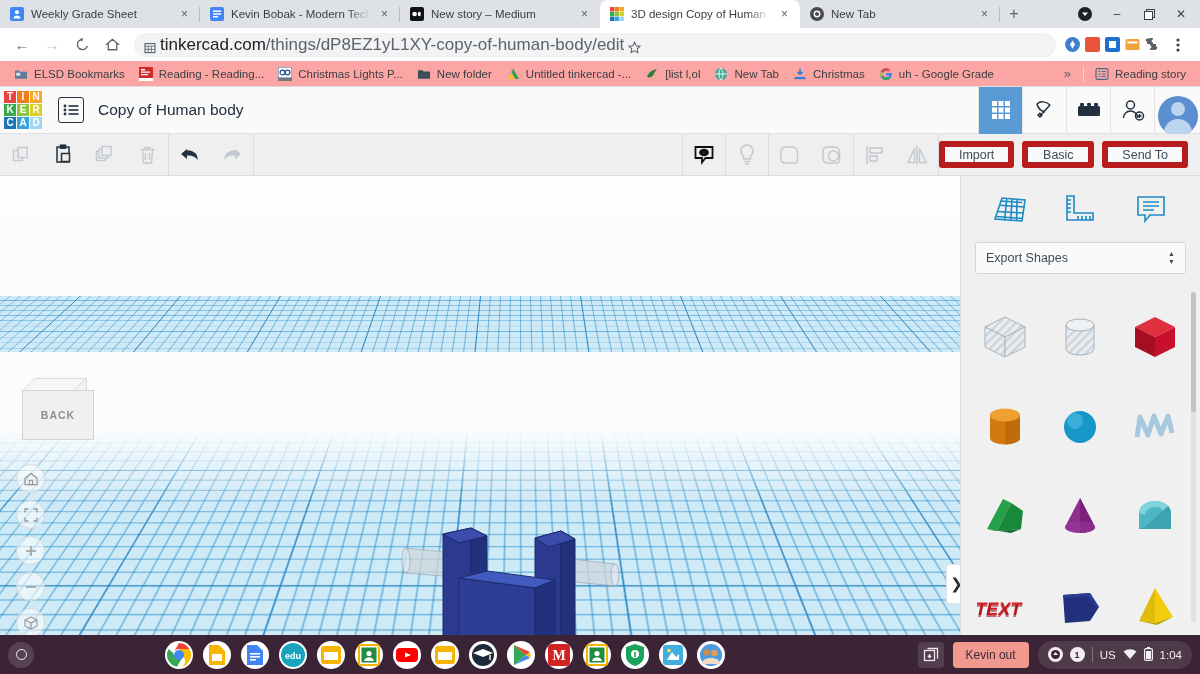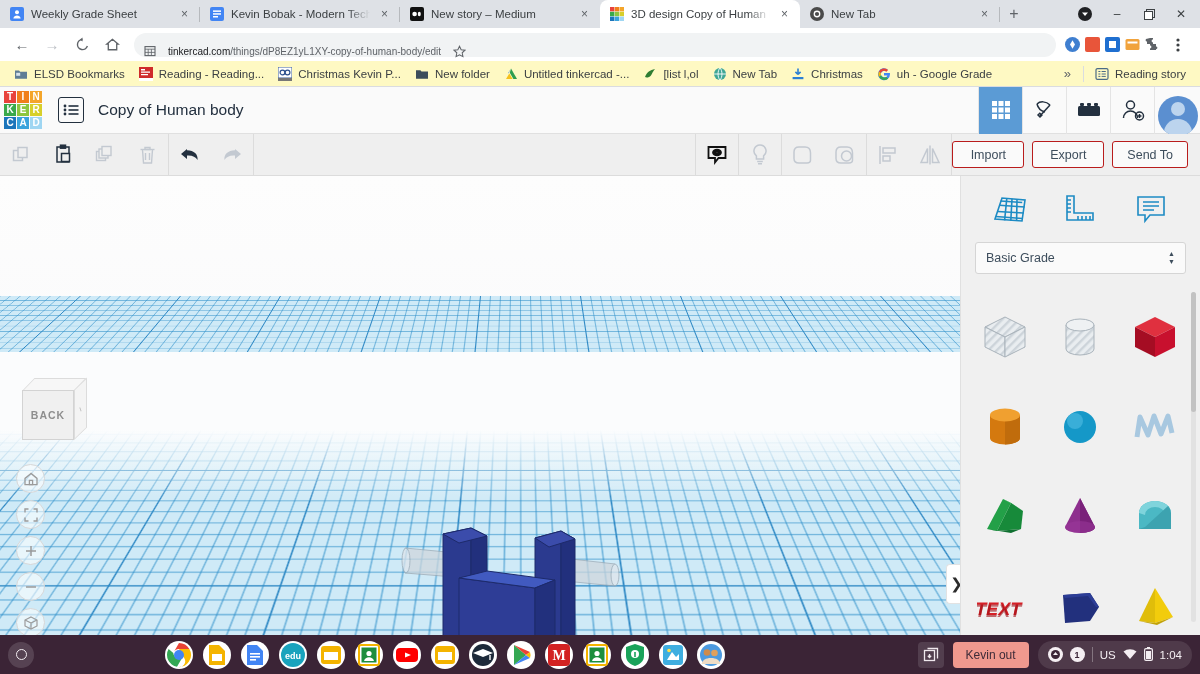"tinkercad.com/things/dP8EZ1yL1XY-copy-of" .urlbar { align-items: flex-end -> center; font-size: 10px -> 17px; gap: 12px -> 4px }
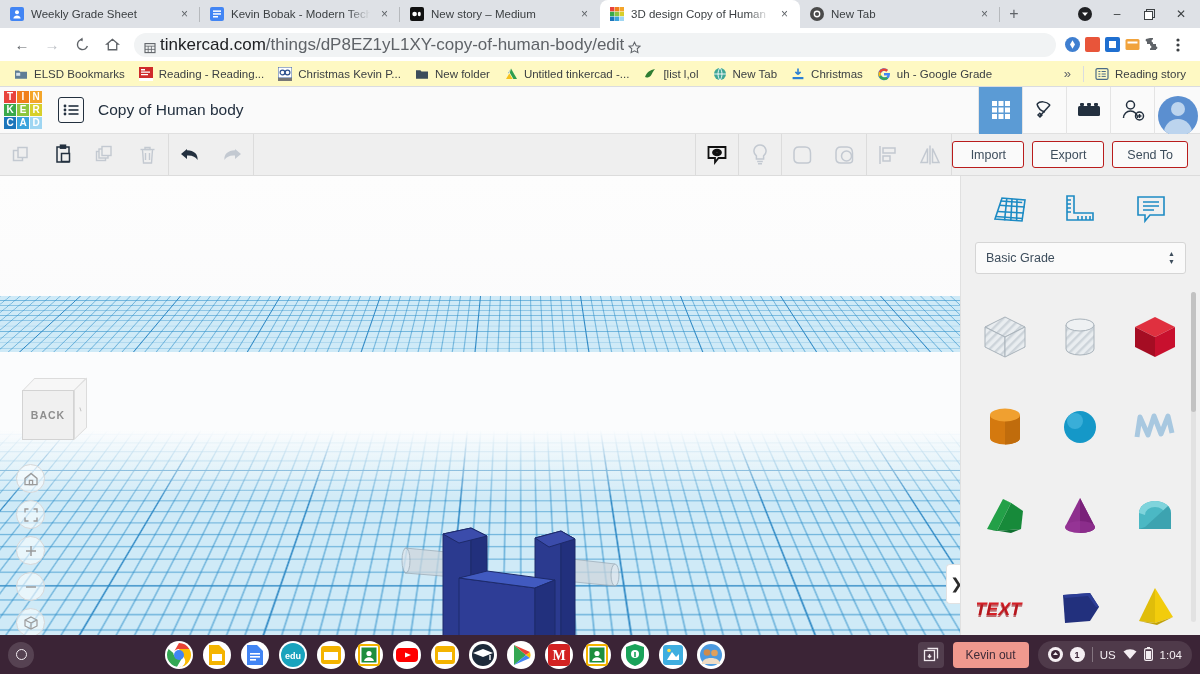"ELSD Bookmarks" .bookmarks { background: #fef9c3 -> #fca5a5 }
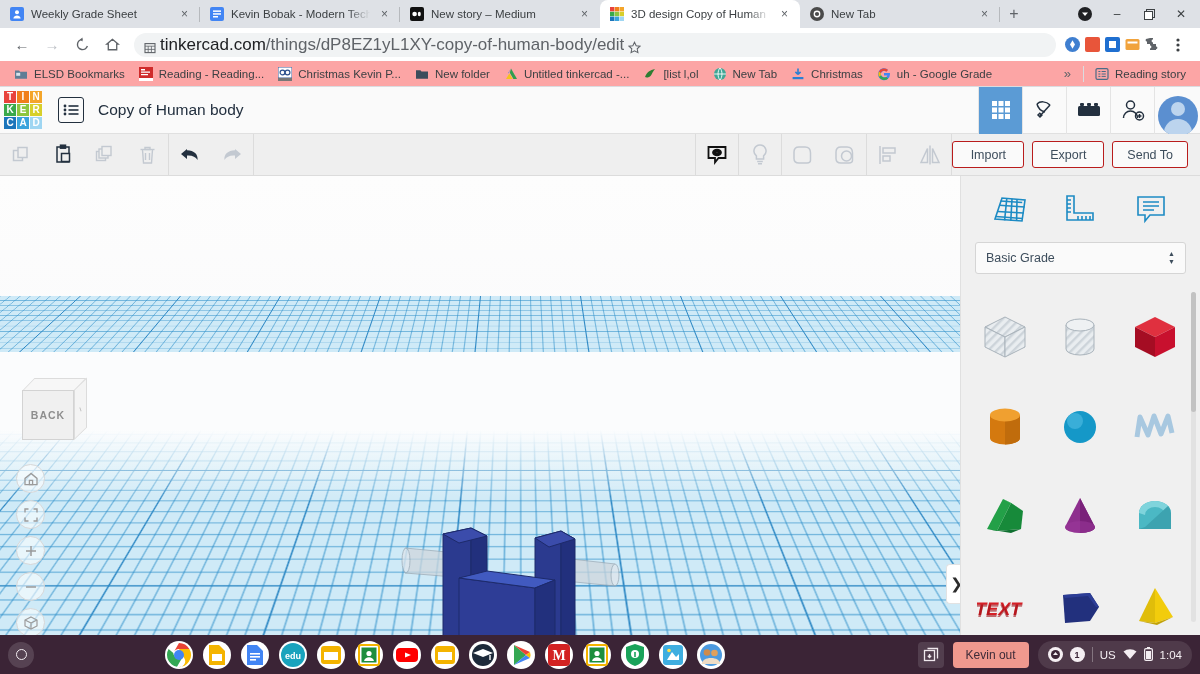"Christmas Kevin P..." span { text: Kevin -> Lights }
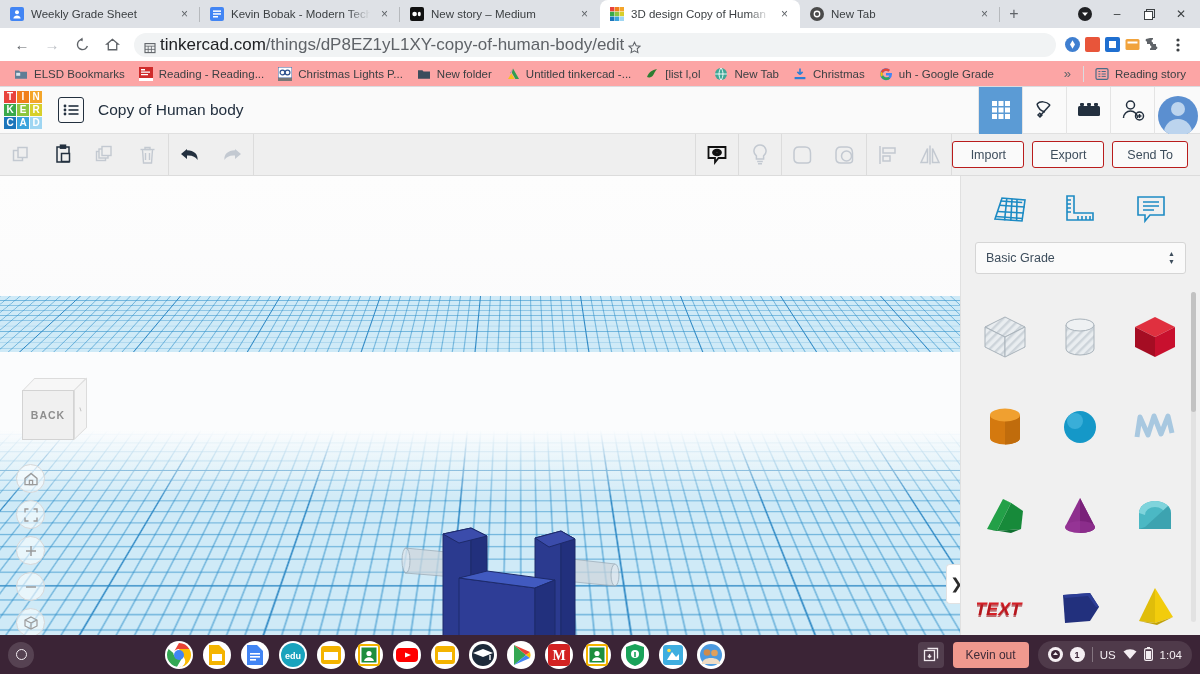"Import" .tb-btn { border: 1px solid #b91c1c -> 6px solid #b91c1c }
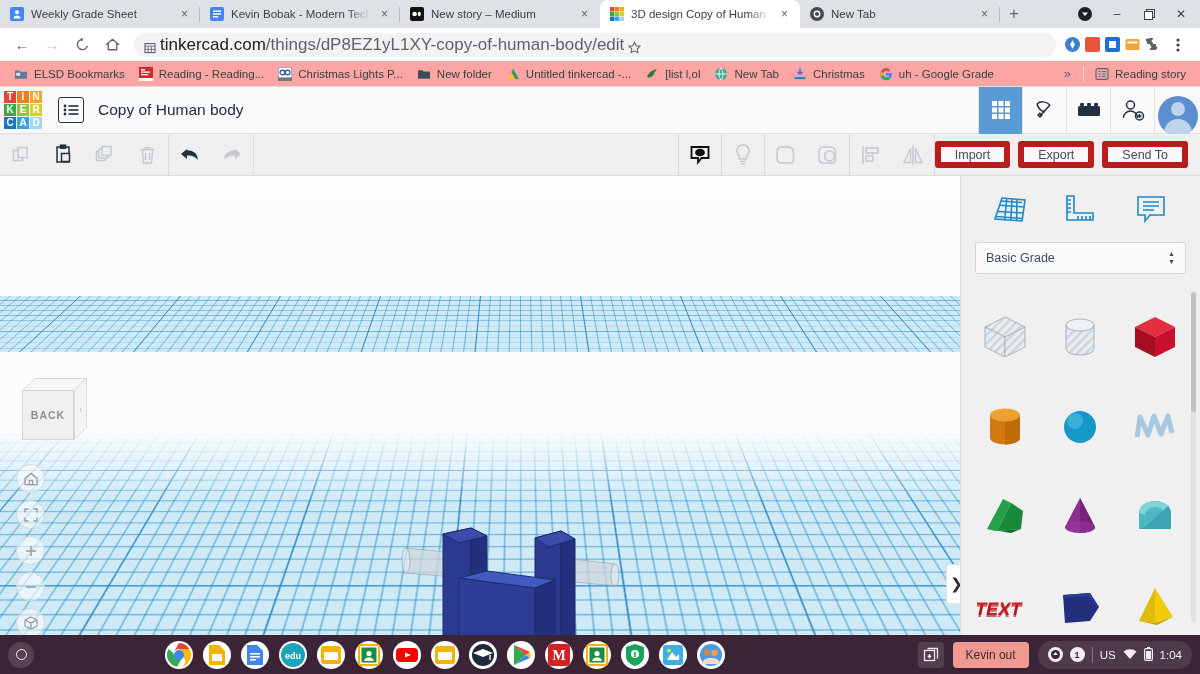"Export" div.tb-btn { text: Export -> Basic }
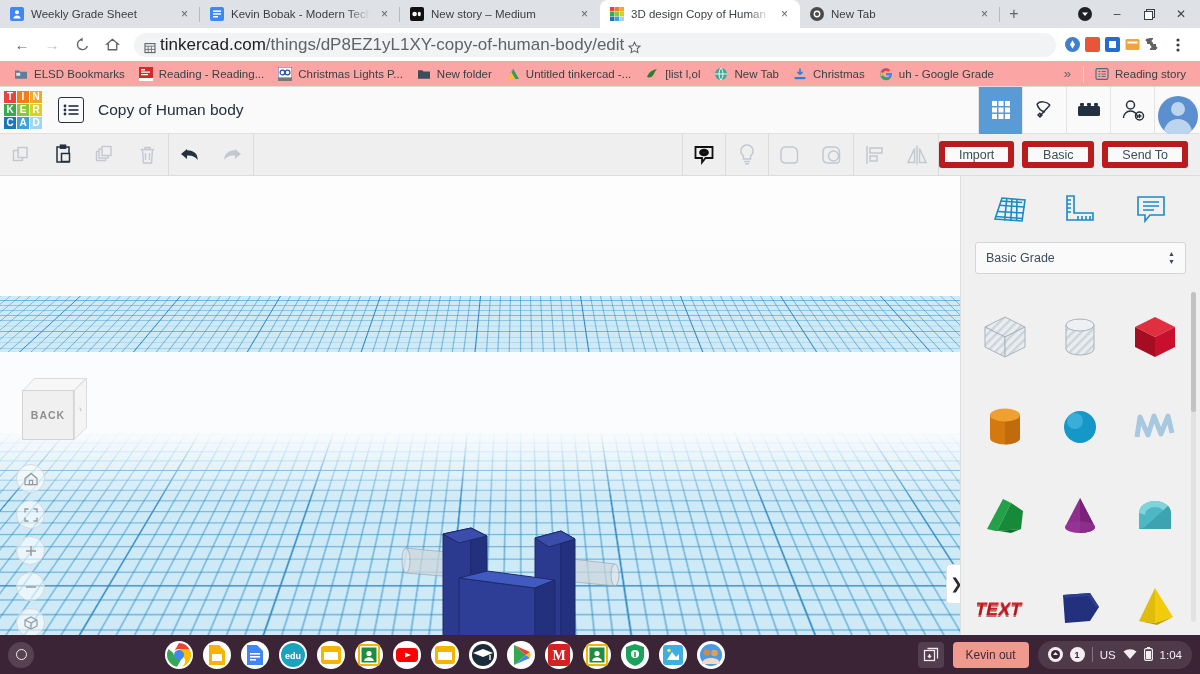"Basic Grade" span { text: Basic Grade -> Export Shapes }
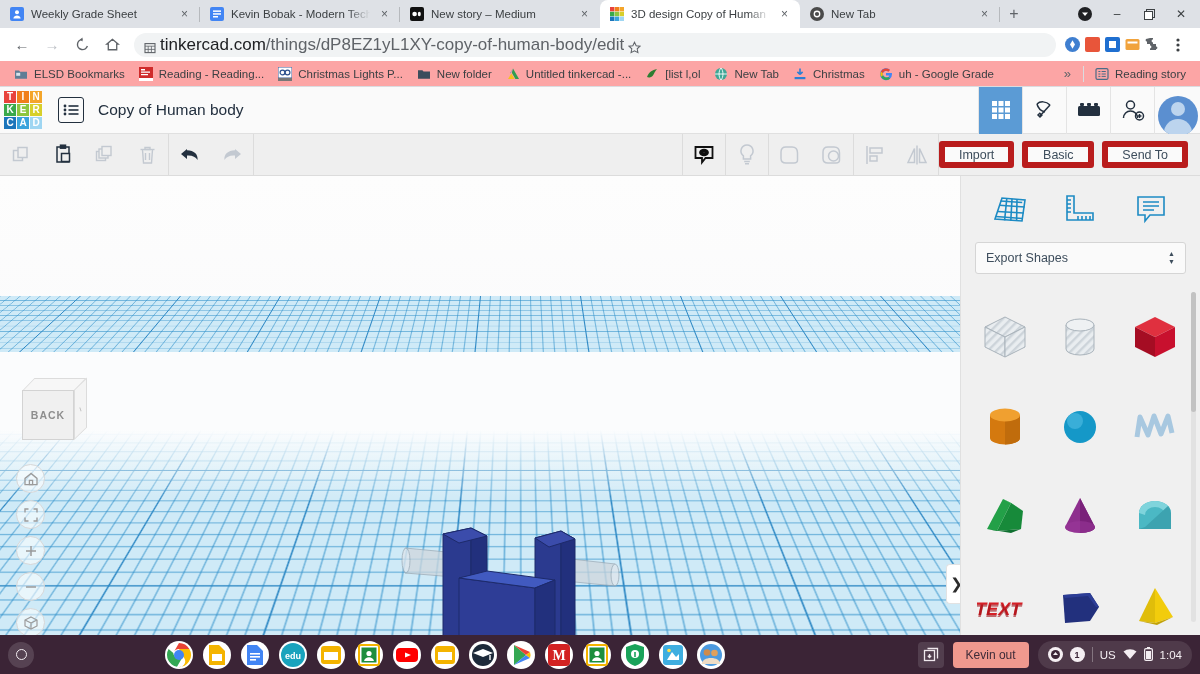"BACK" .vc-face { width: 52px -> 72px }
